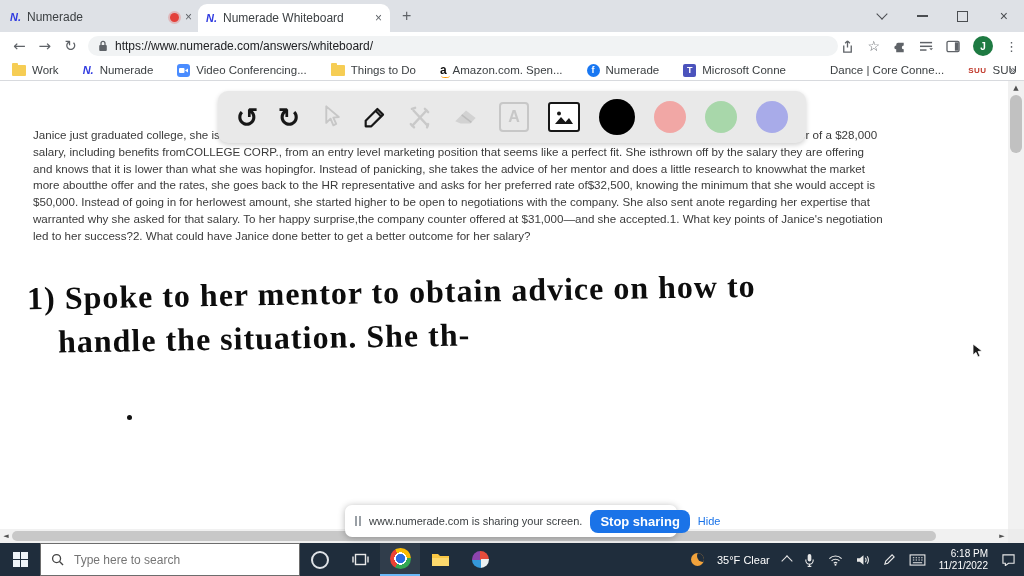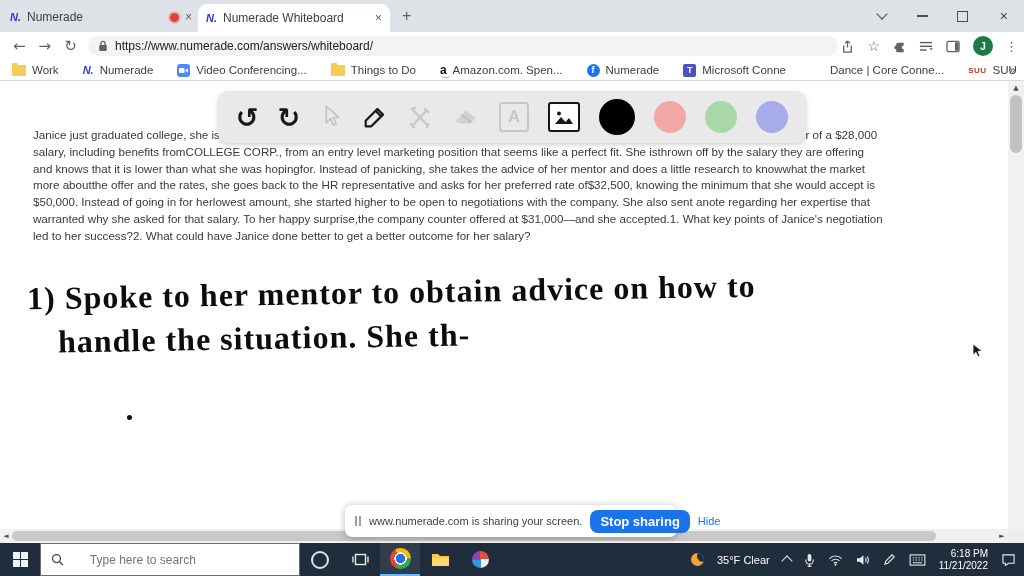"Type here to search" .tbsearch { gap: 24px -> 8px }
